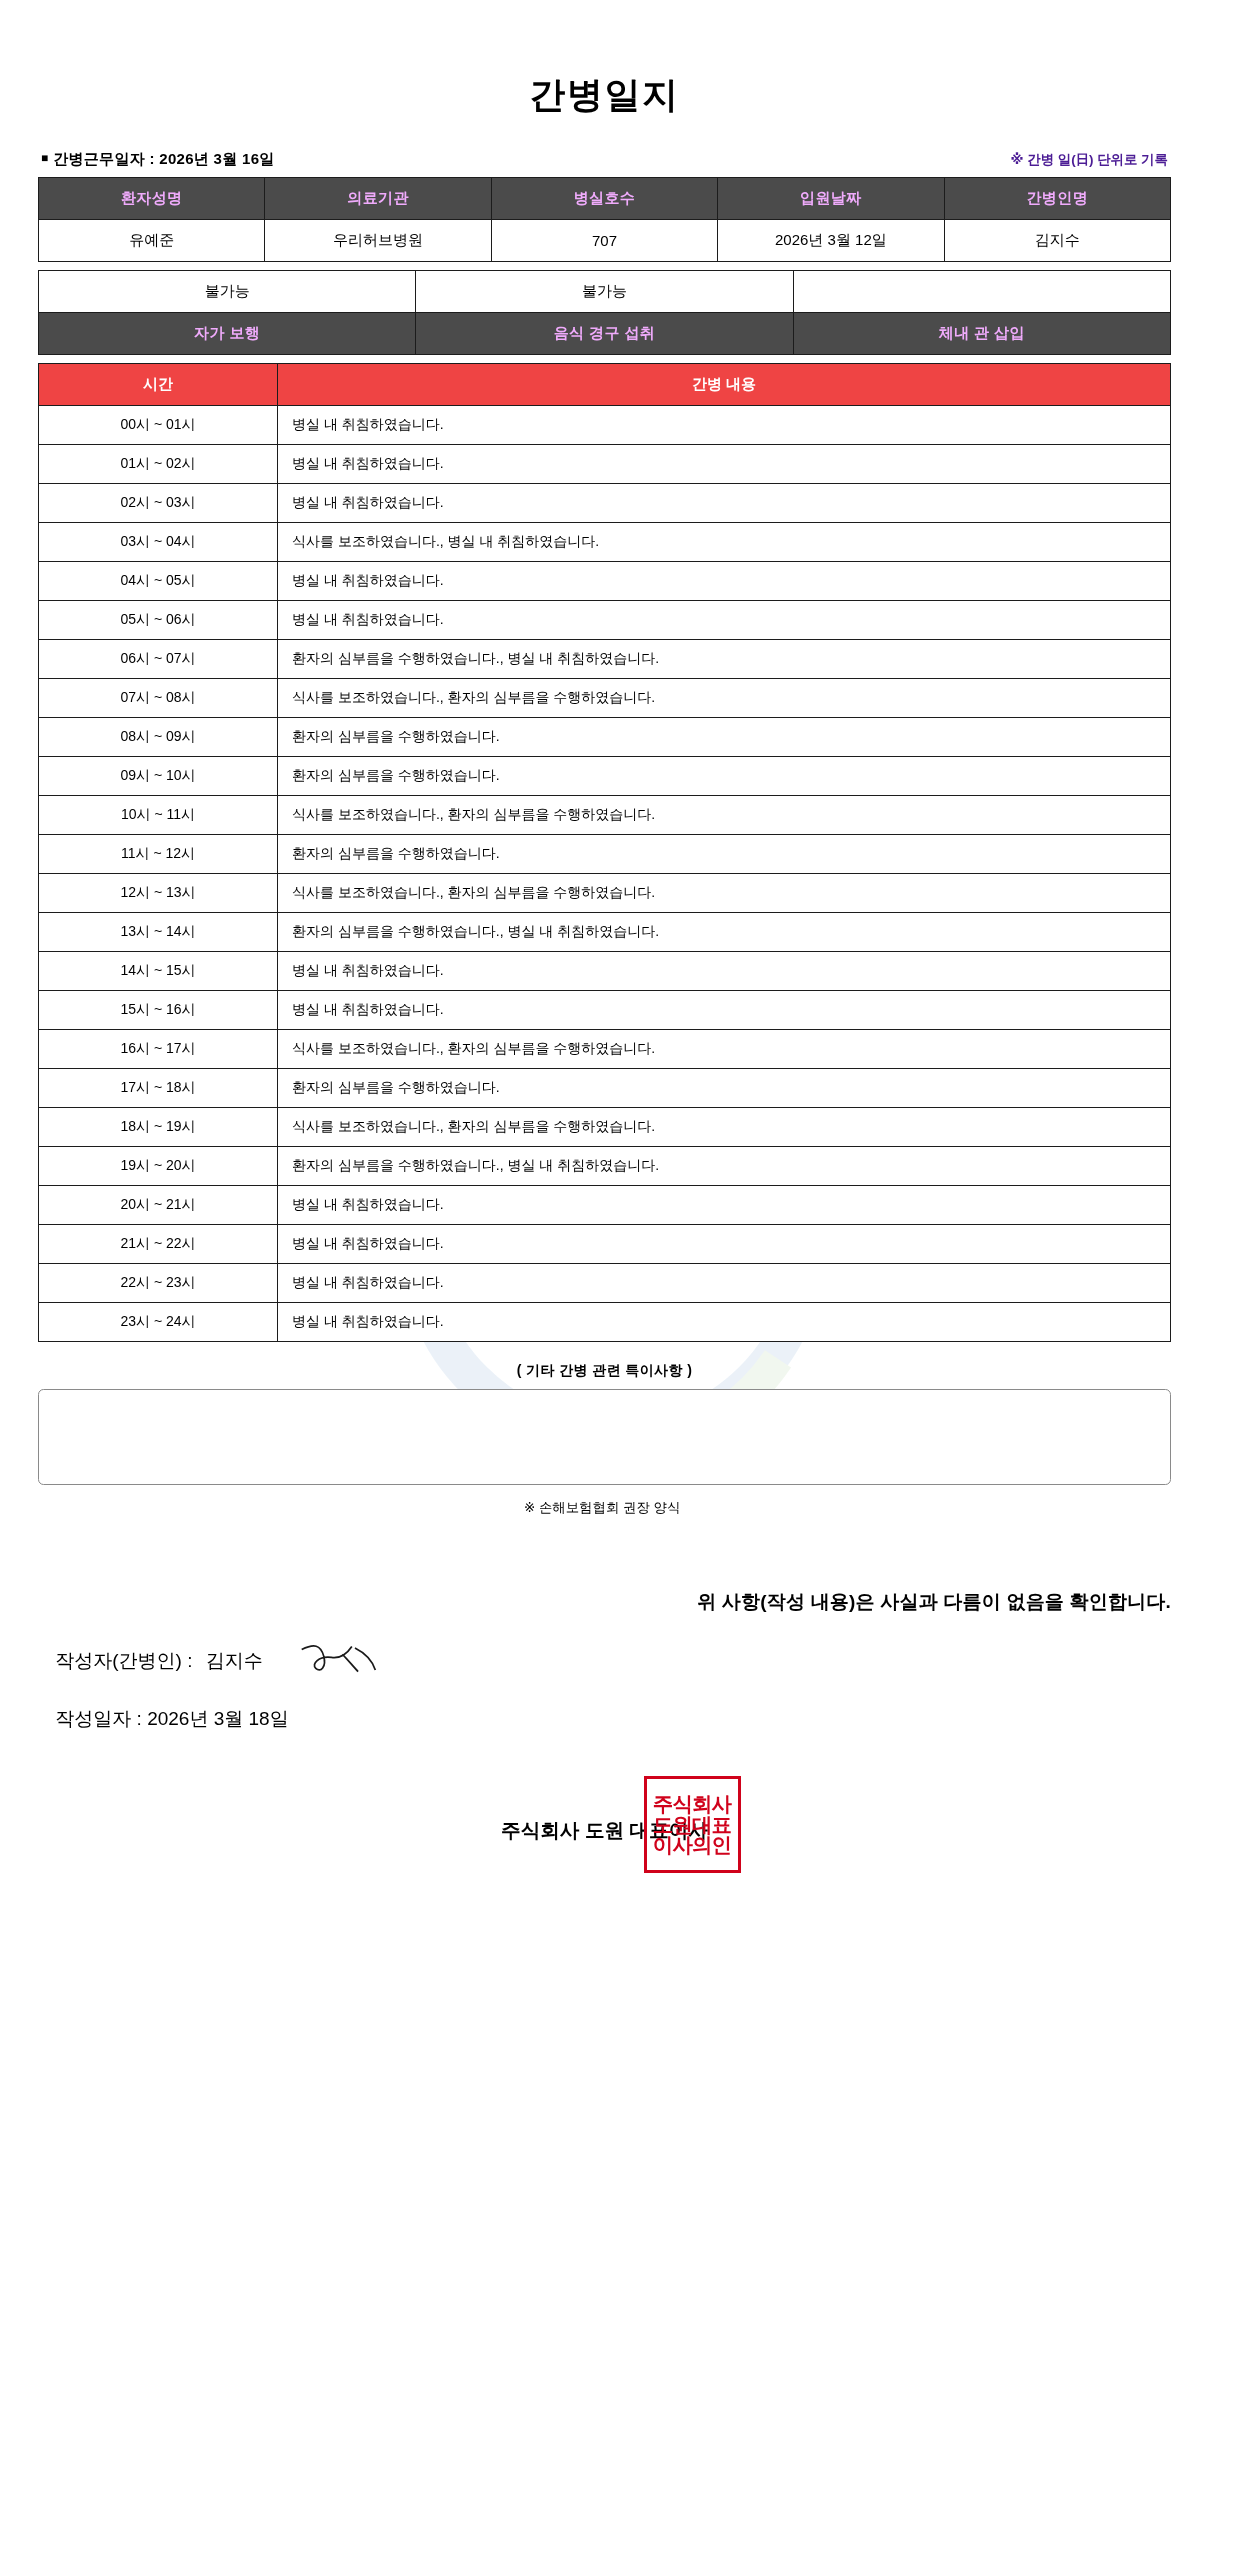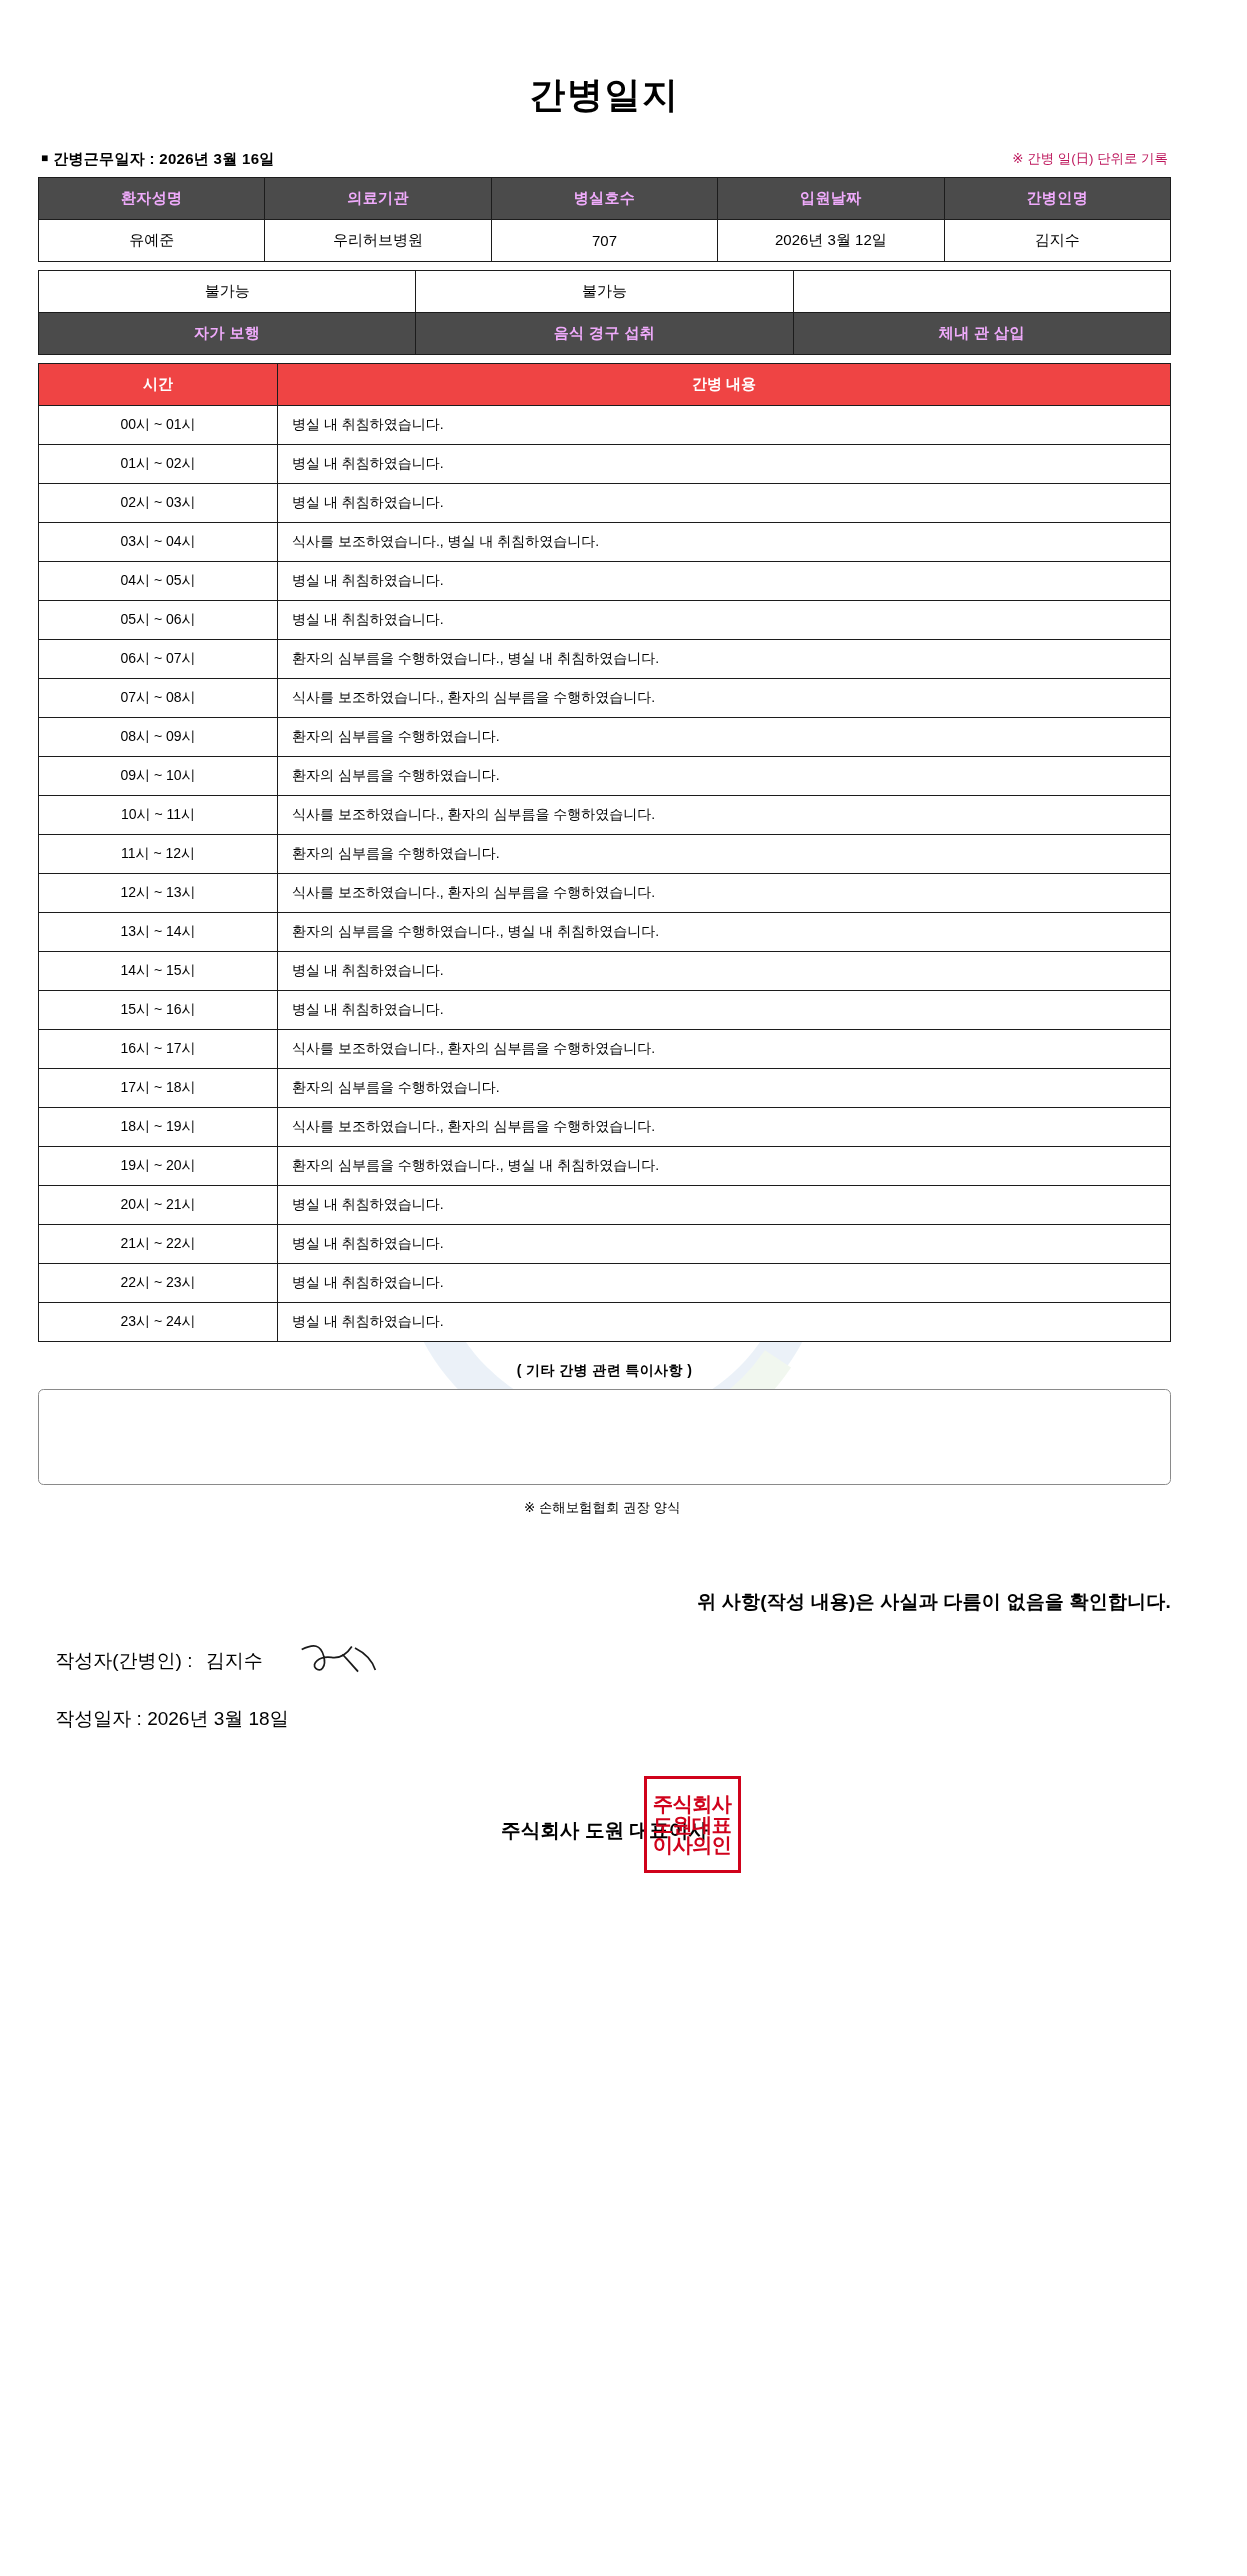"■ 간병근무일자 : 2026년 3월" .meta-row { align-items: none -> flex-end }
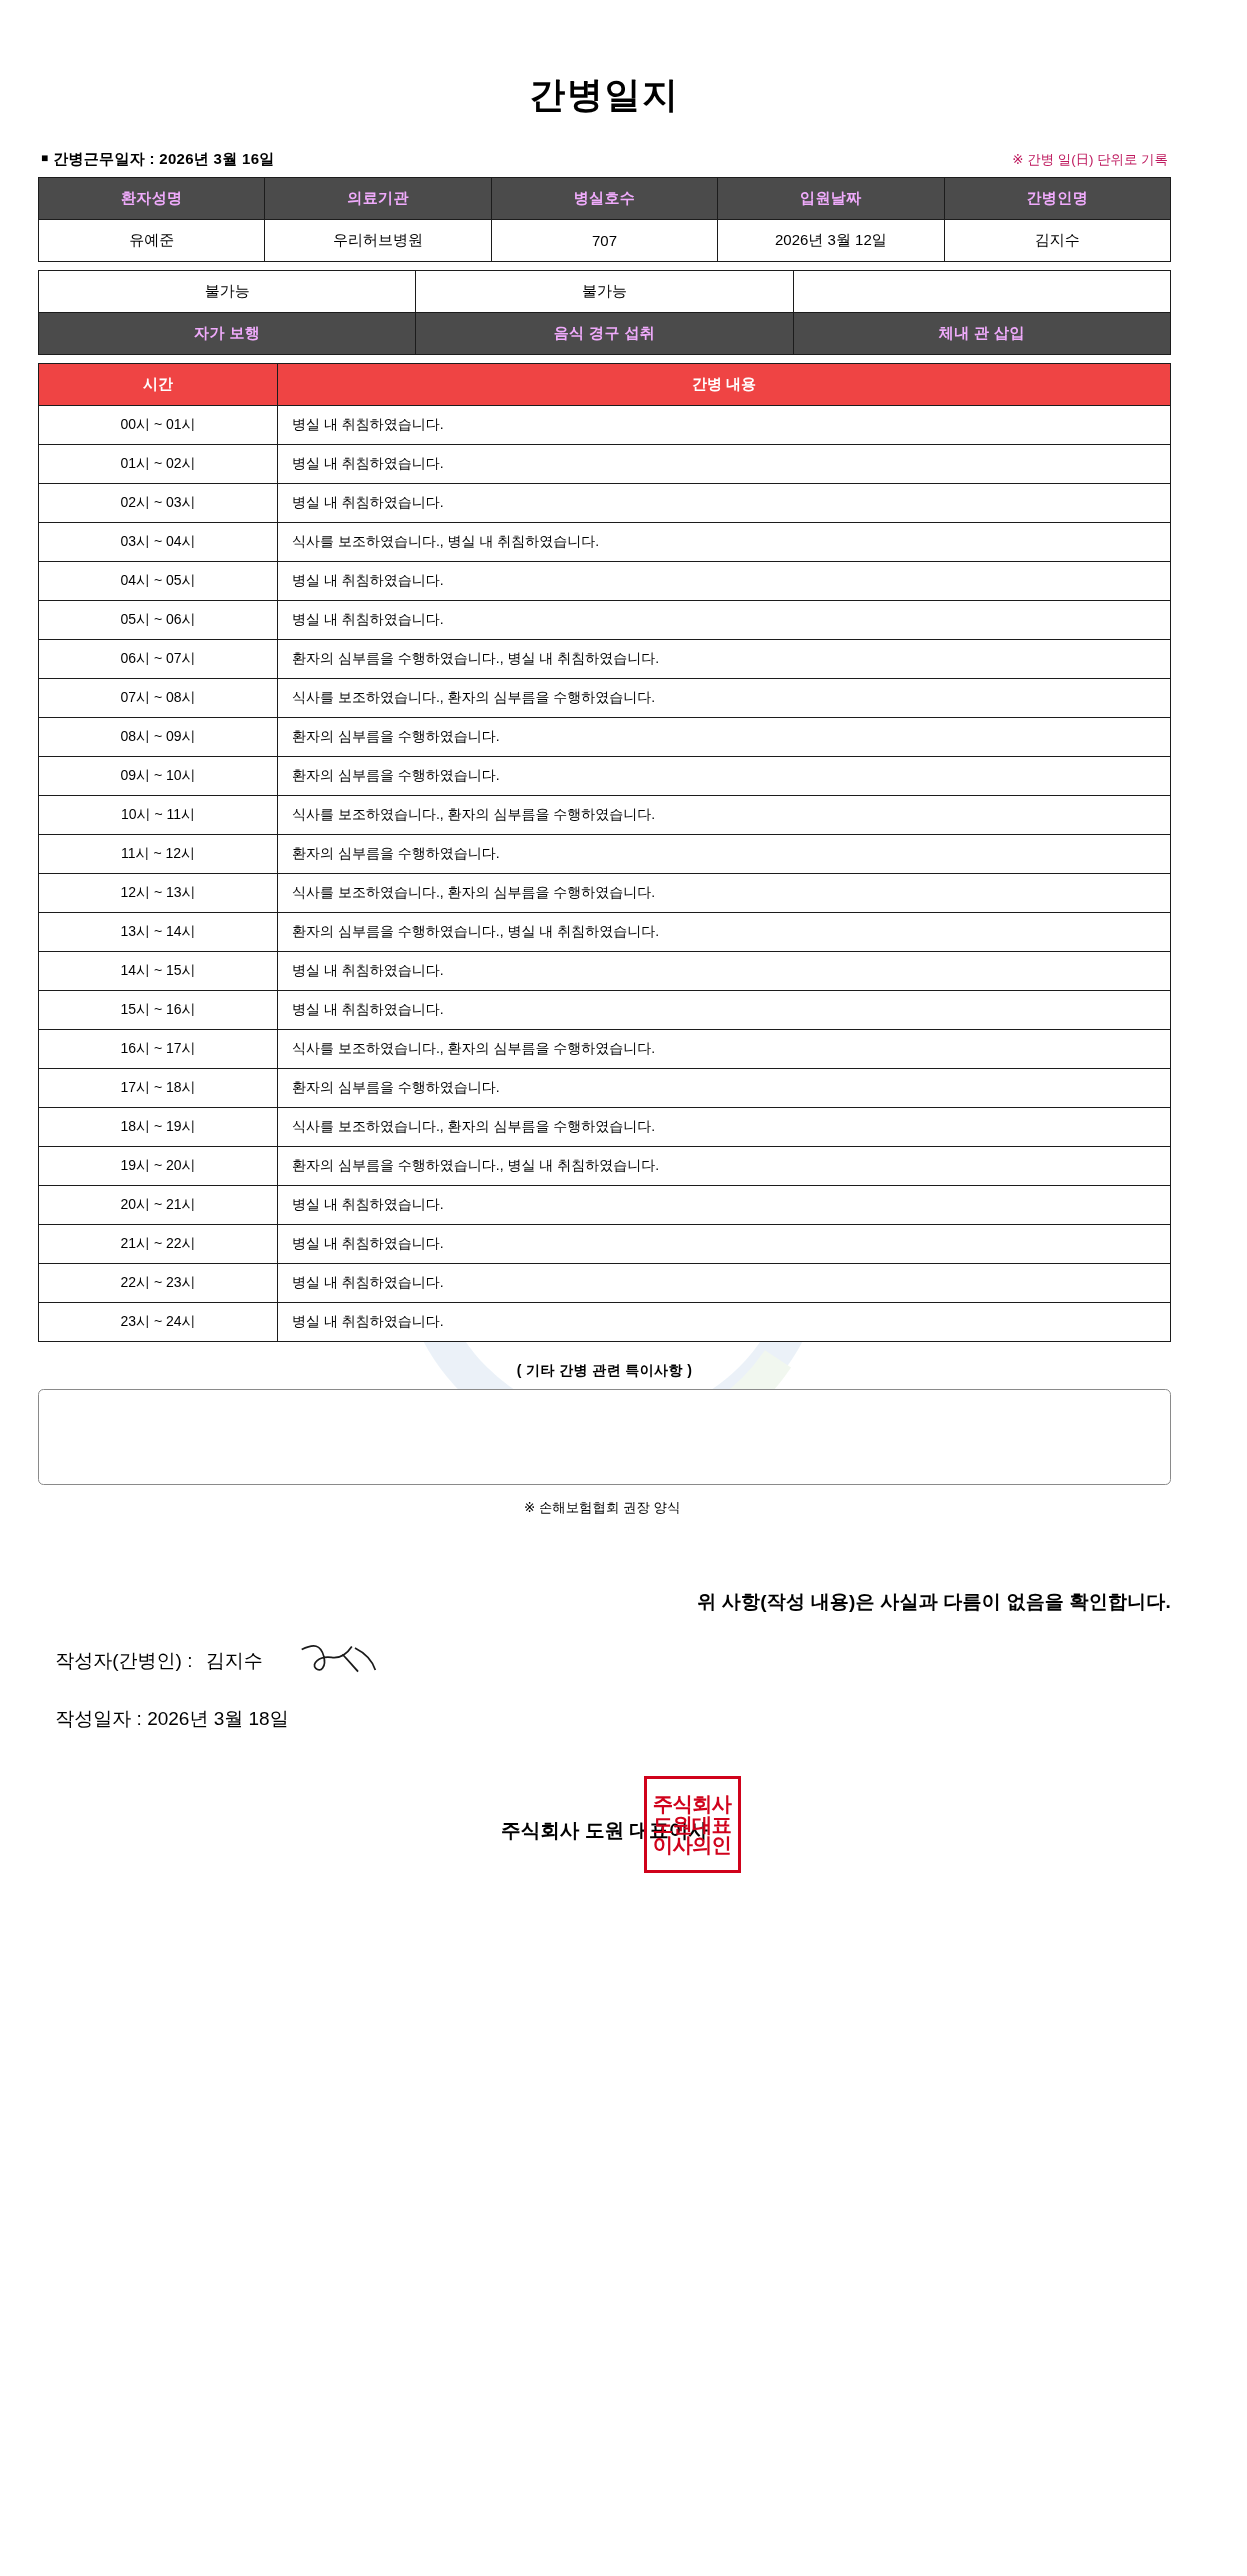"※ 간병 일(日) 단위로 기록" .meta-right { color: #be185d -> #4c1d95; font-weight: none -> bold }
